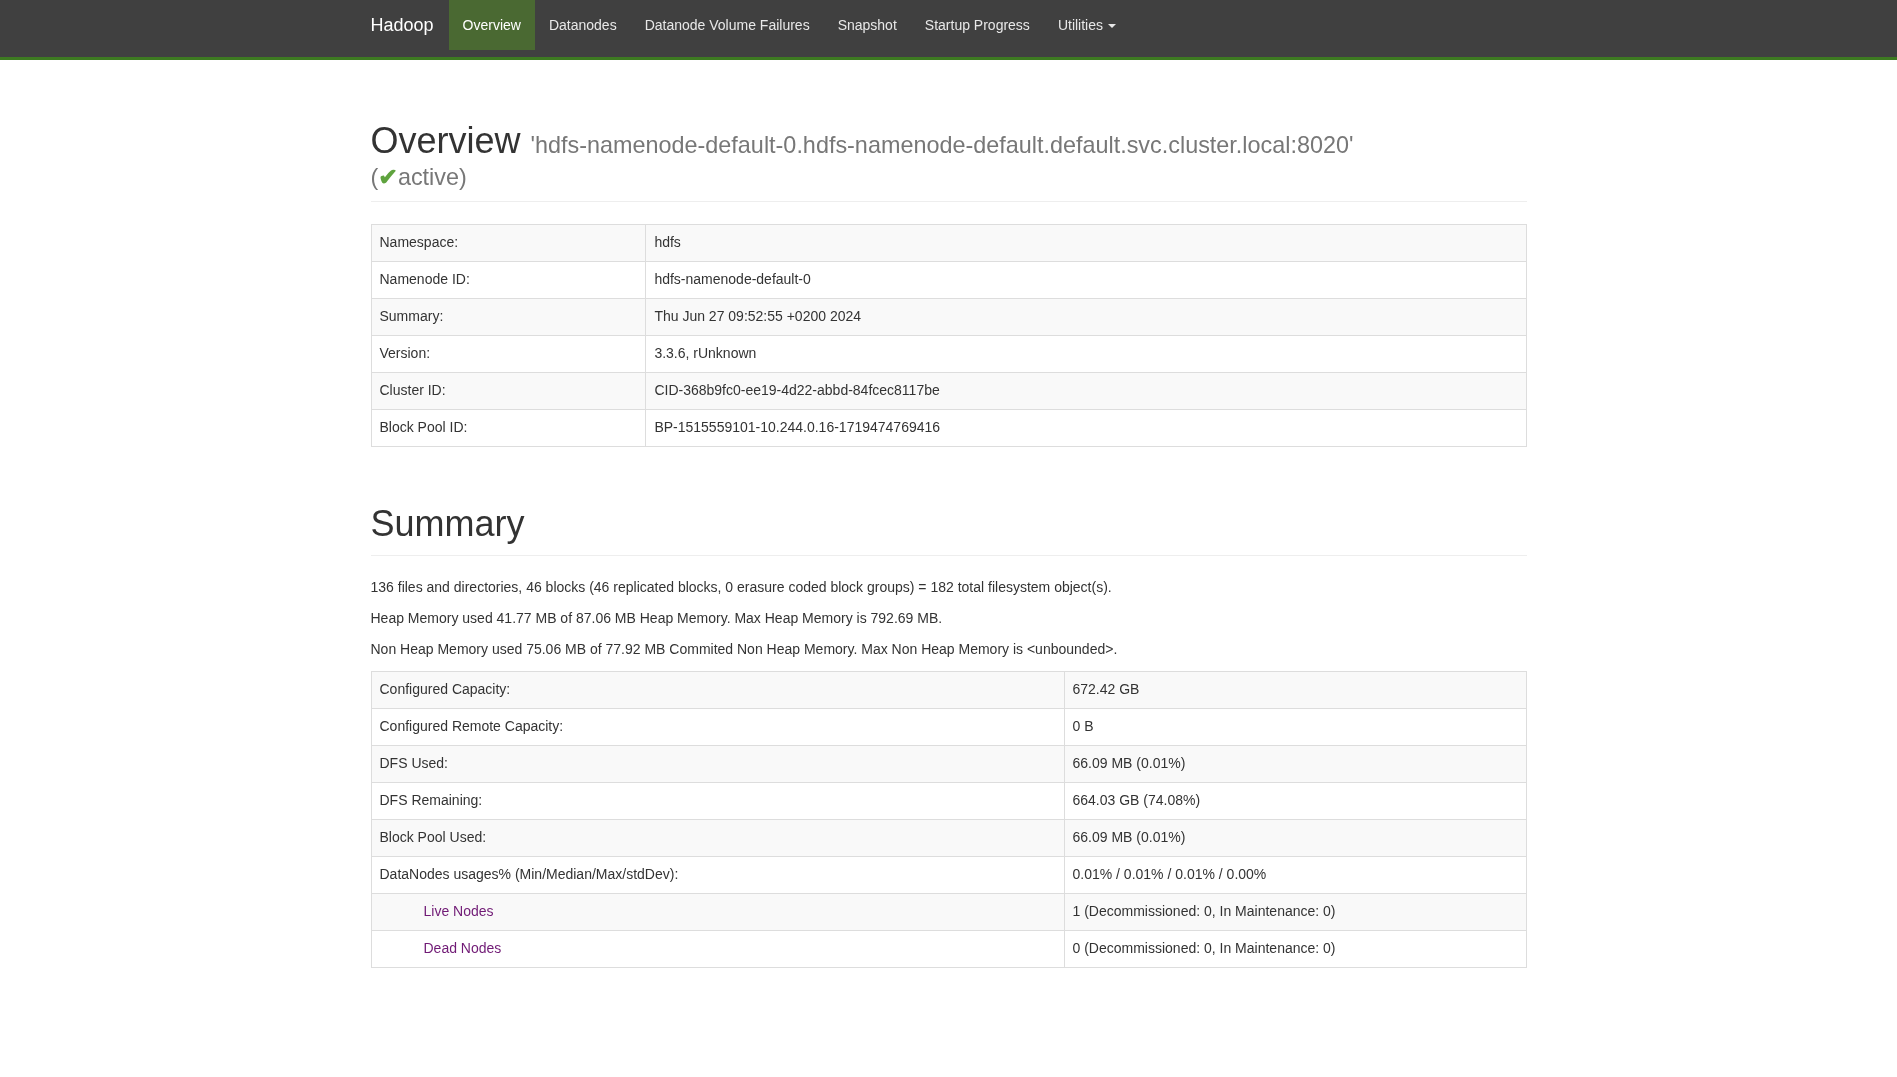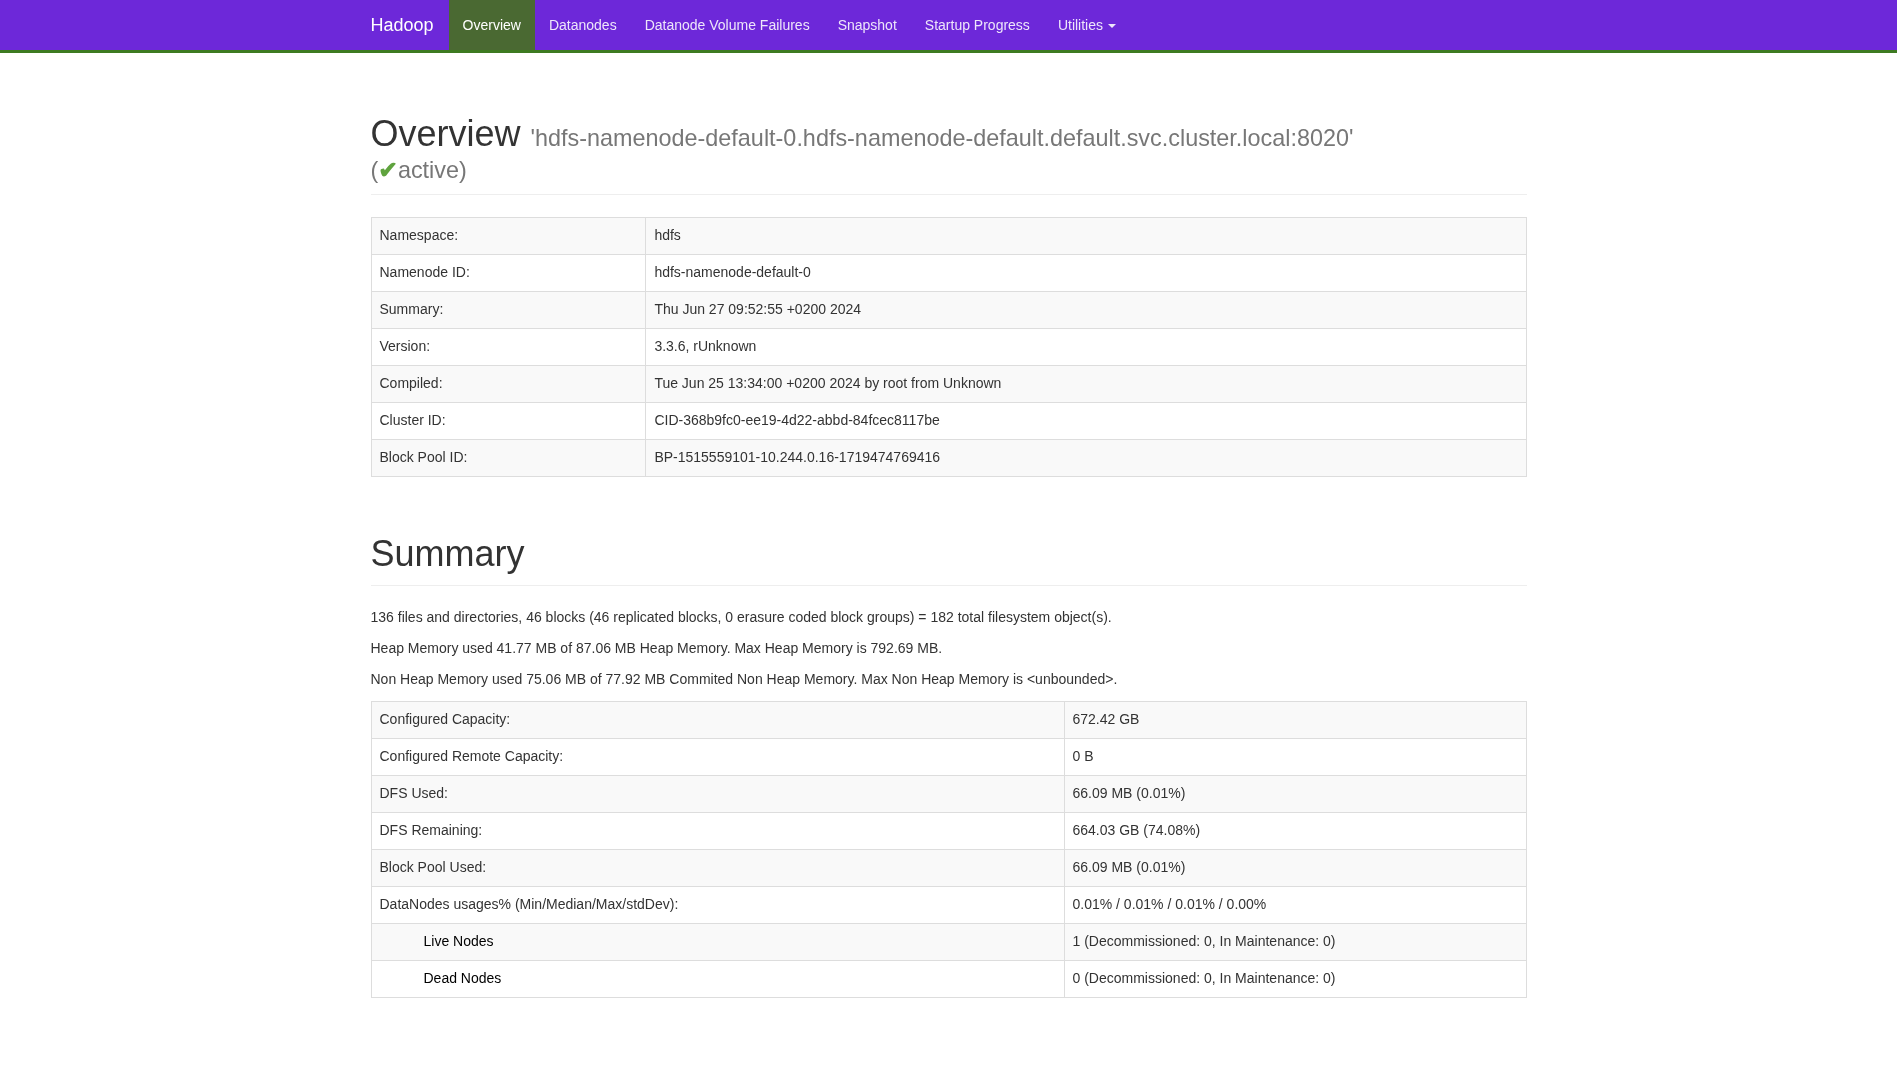"Hadoop" .navbar { background: #6d28d9 -> #404040; height: 53px -> 60px }
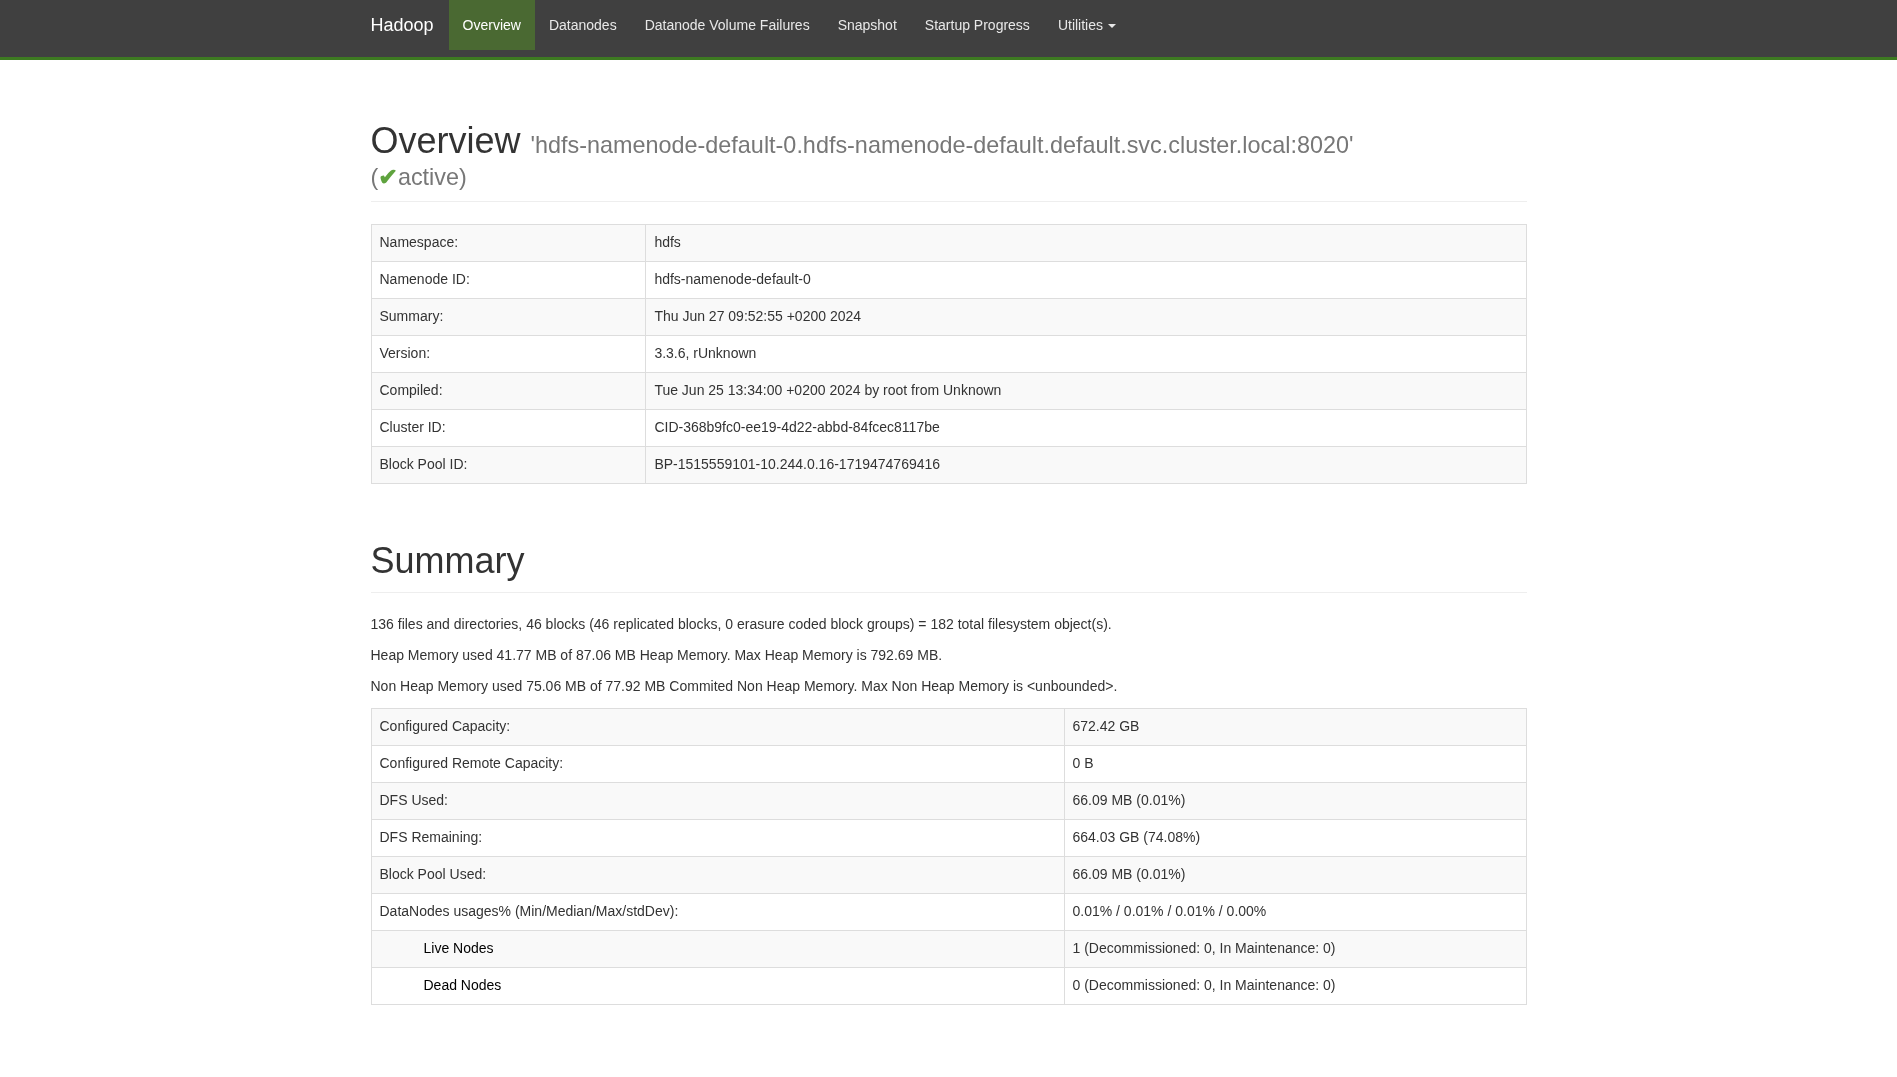"Compiled:" tr { html: <tr> <th>Compiled:</th> <td>Tue Jun 25 13:34:00 +0200 2024 by root from Unknown</td> </tr> -> none }
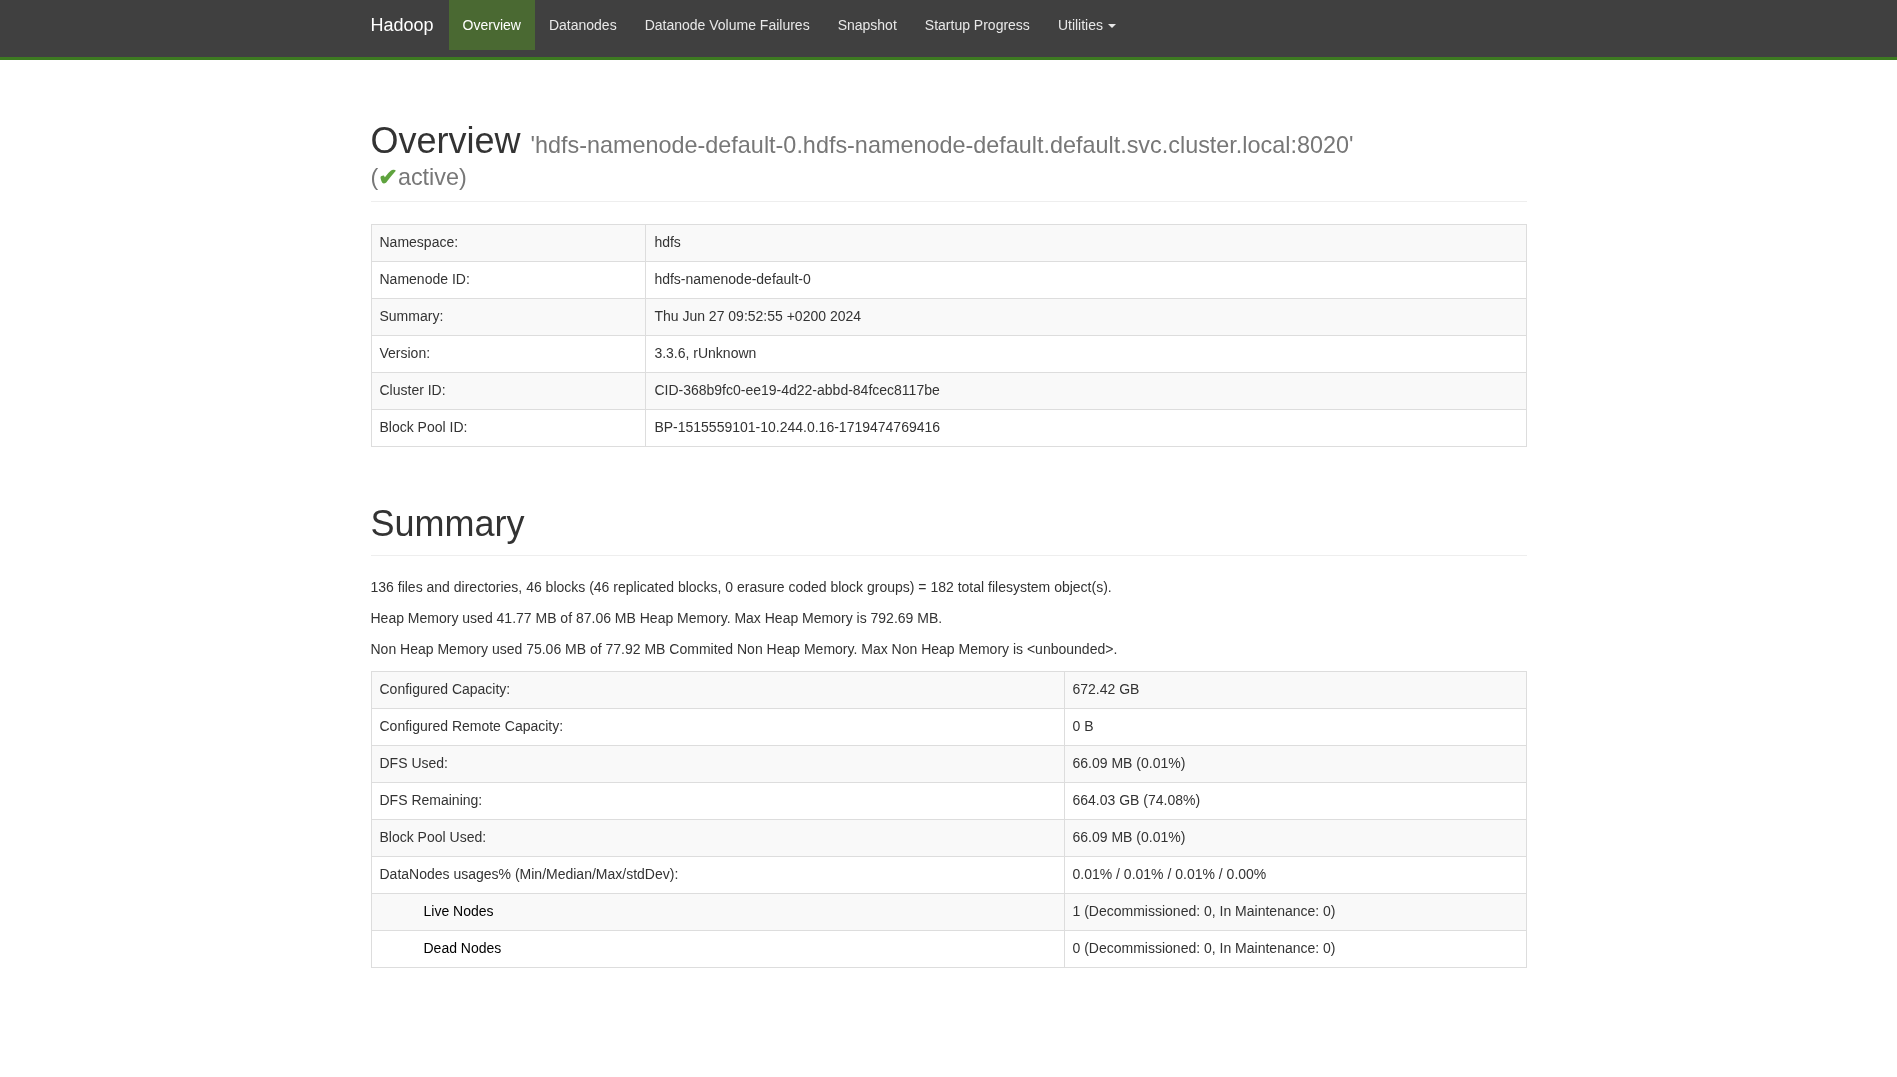"Live Nodes" a.cell-link { color: #000000 -> #701a75 }
